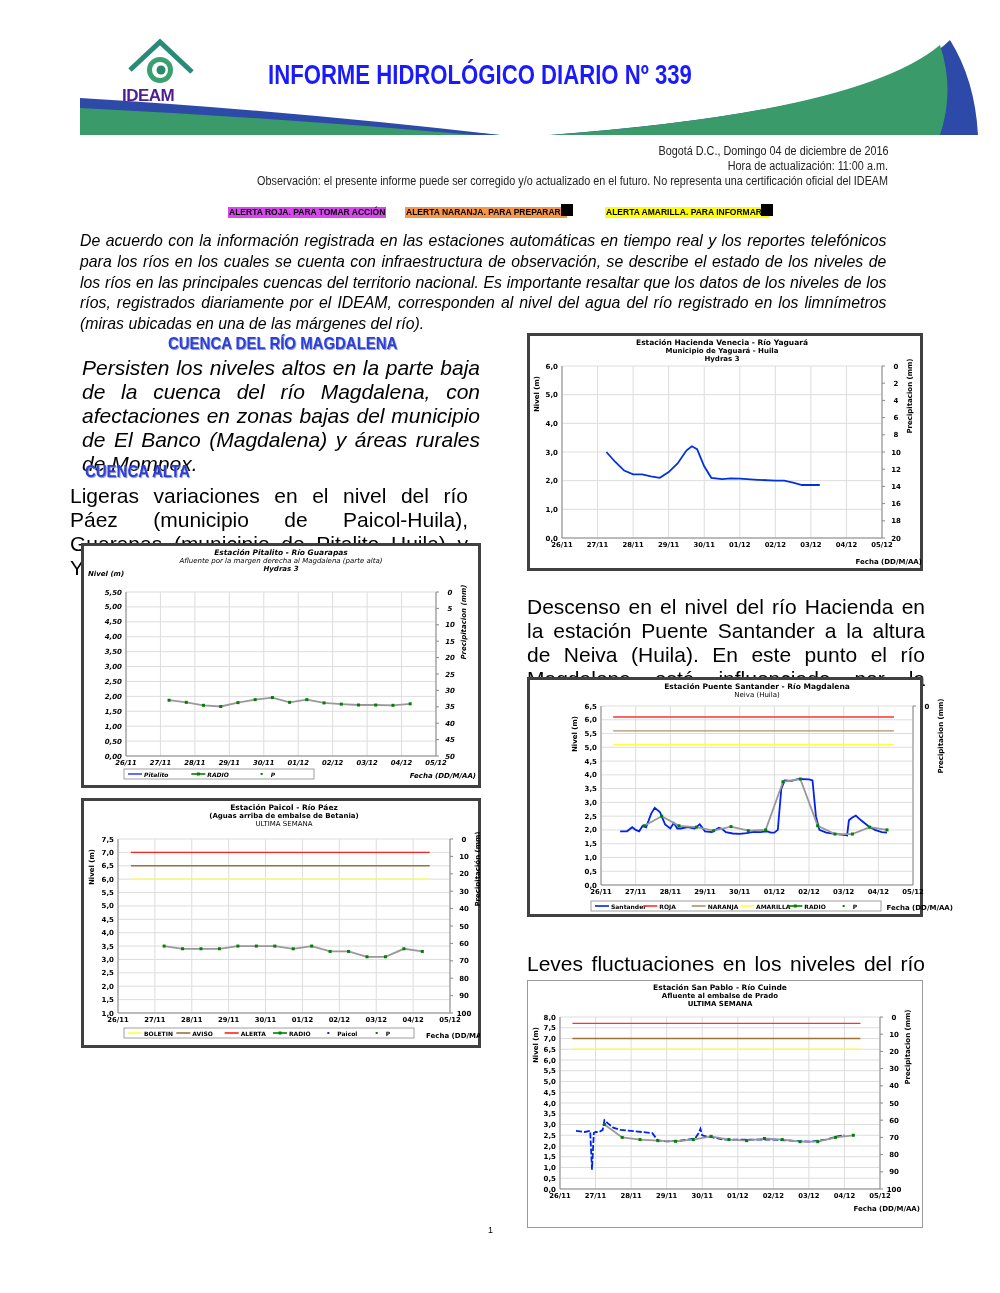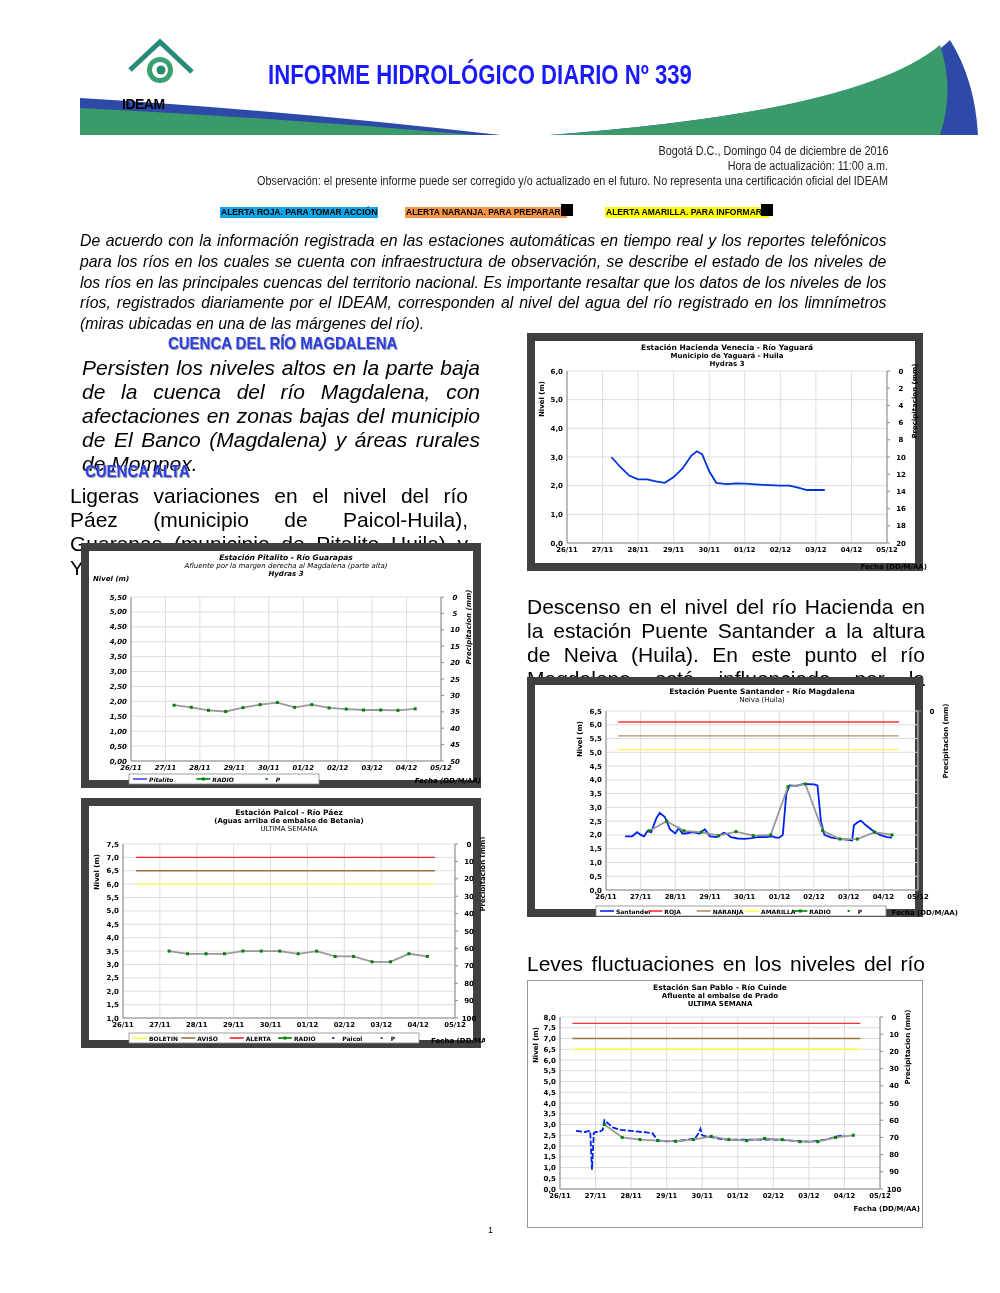"IDEAM" .logo-text { color: #000000 -> #4c1d95; font-size: 14px -> 17px; top: 96px -> 86px }
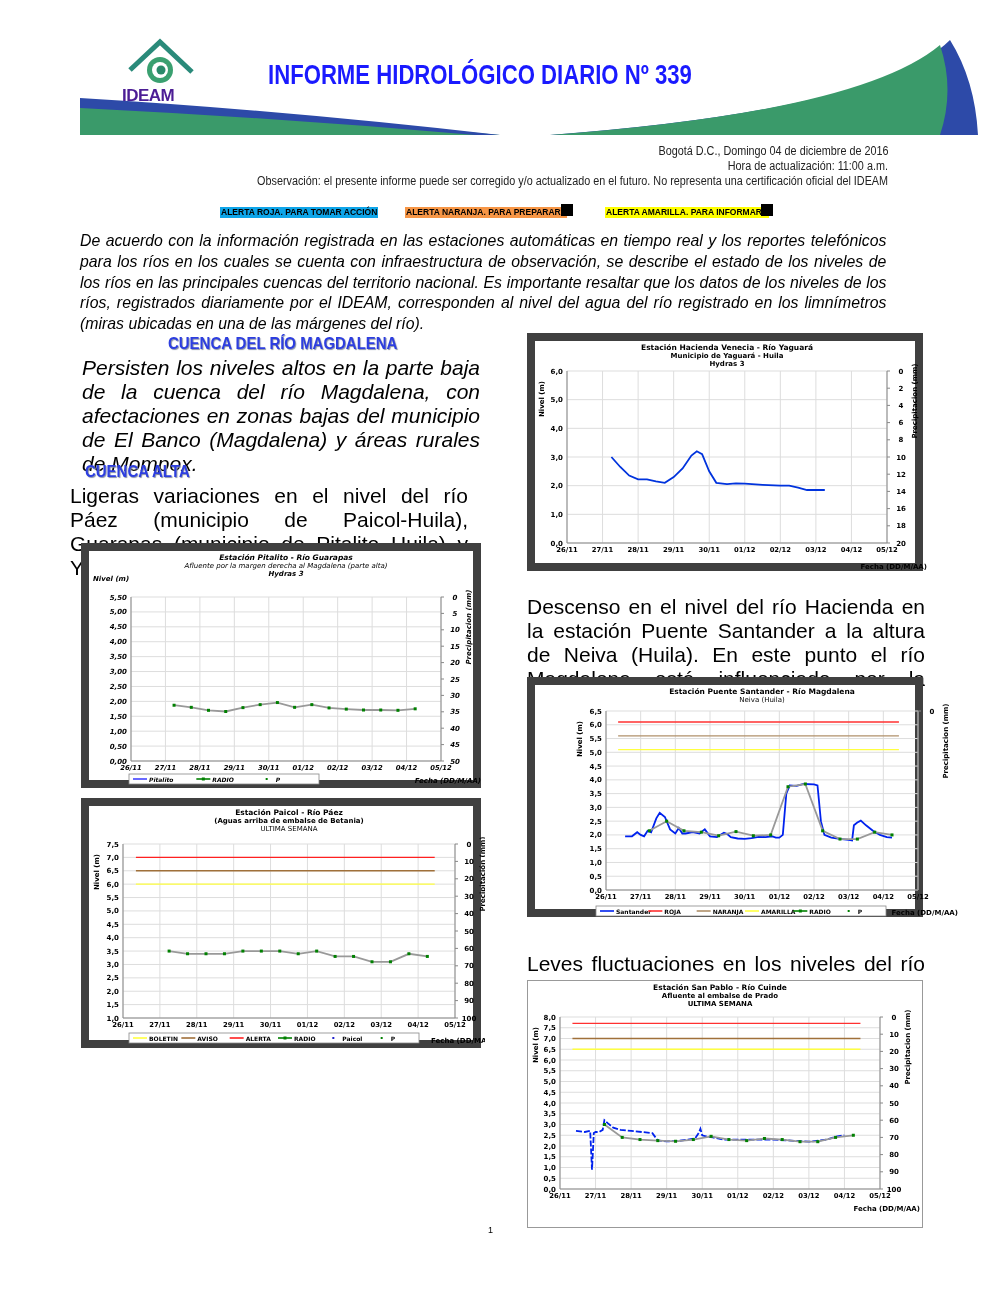"ALERTA ROJA. PARA TOMAR ACCIÓN" div.abs { background: #0ea5e9 -> #d946ef; left: 220px -> 228px }
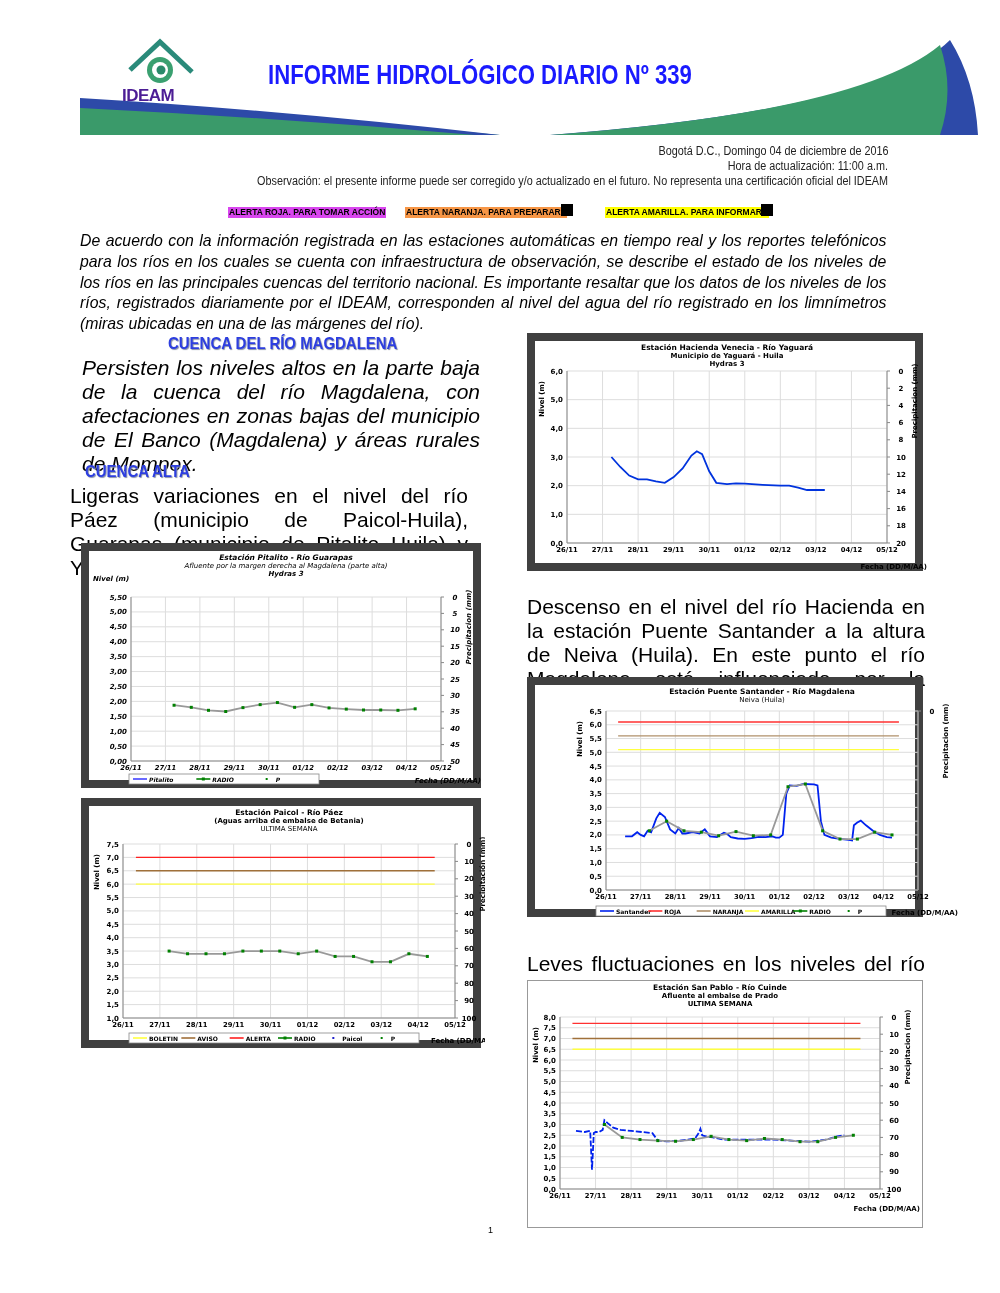"Estación Hacienda Venecia - Río" .chart { border: 8px solid #404040 -> 3px solid #404040 }
